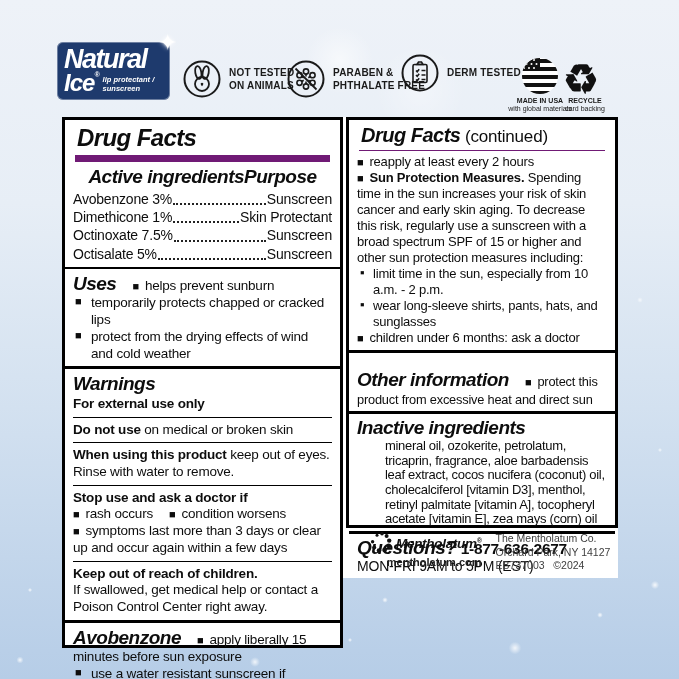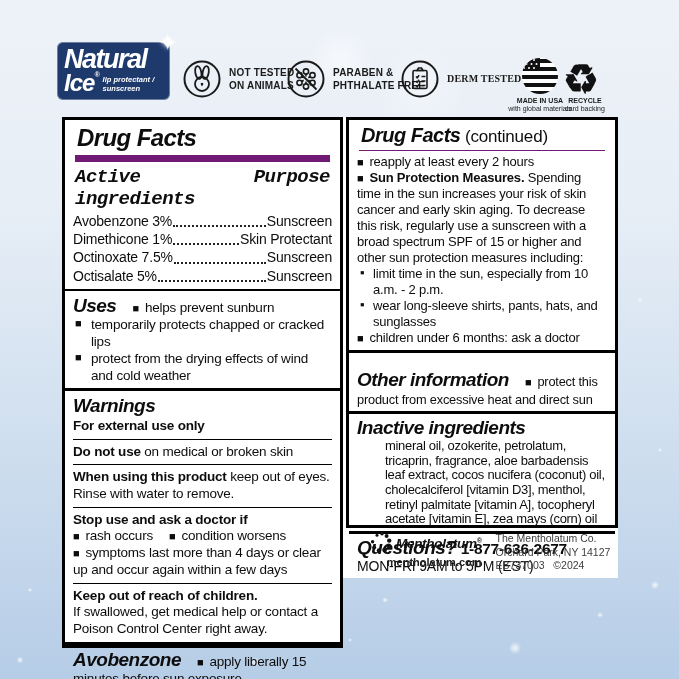"DERM TESTED" div.badge { font-family: Liberation Serif, serif -> none; top: 59px -> 53px }
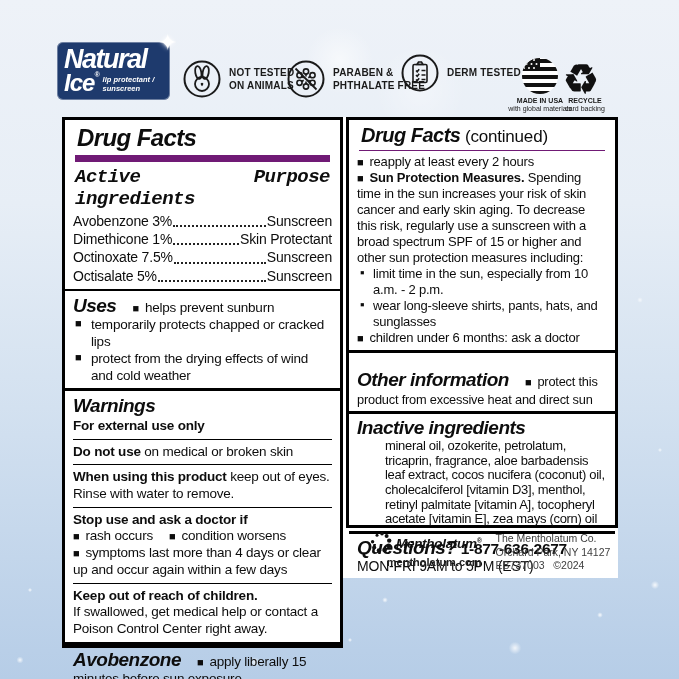"Active ingredients" .ai-head { font-family: Liberation Mono, monospace -> none; justify-content: flex-start -> center }
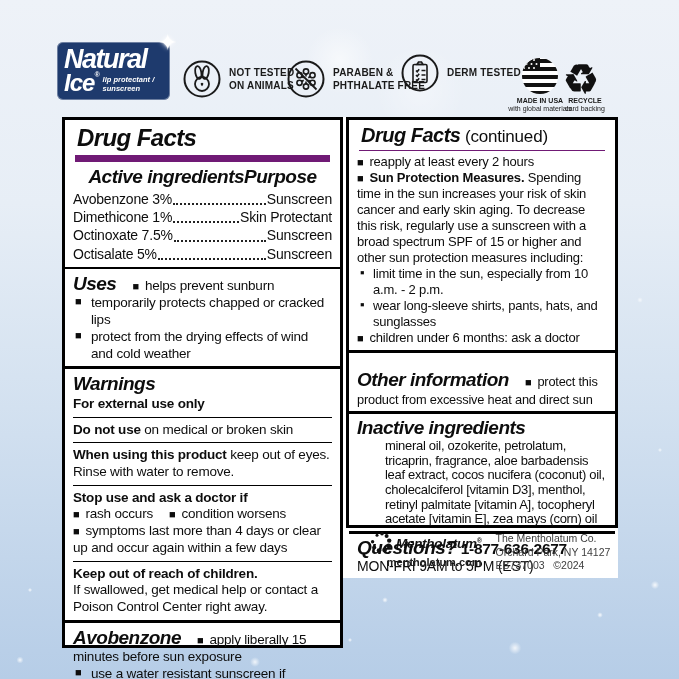"symptoms last more than 4" span { text: 4 -> 3 }
